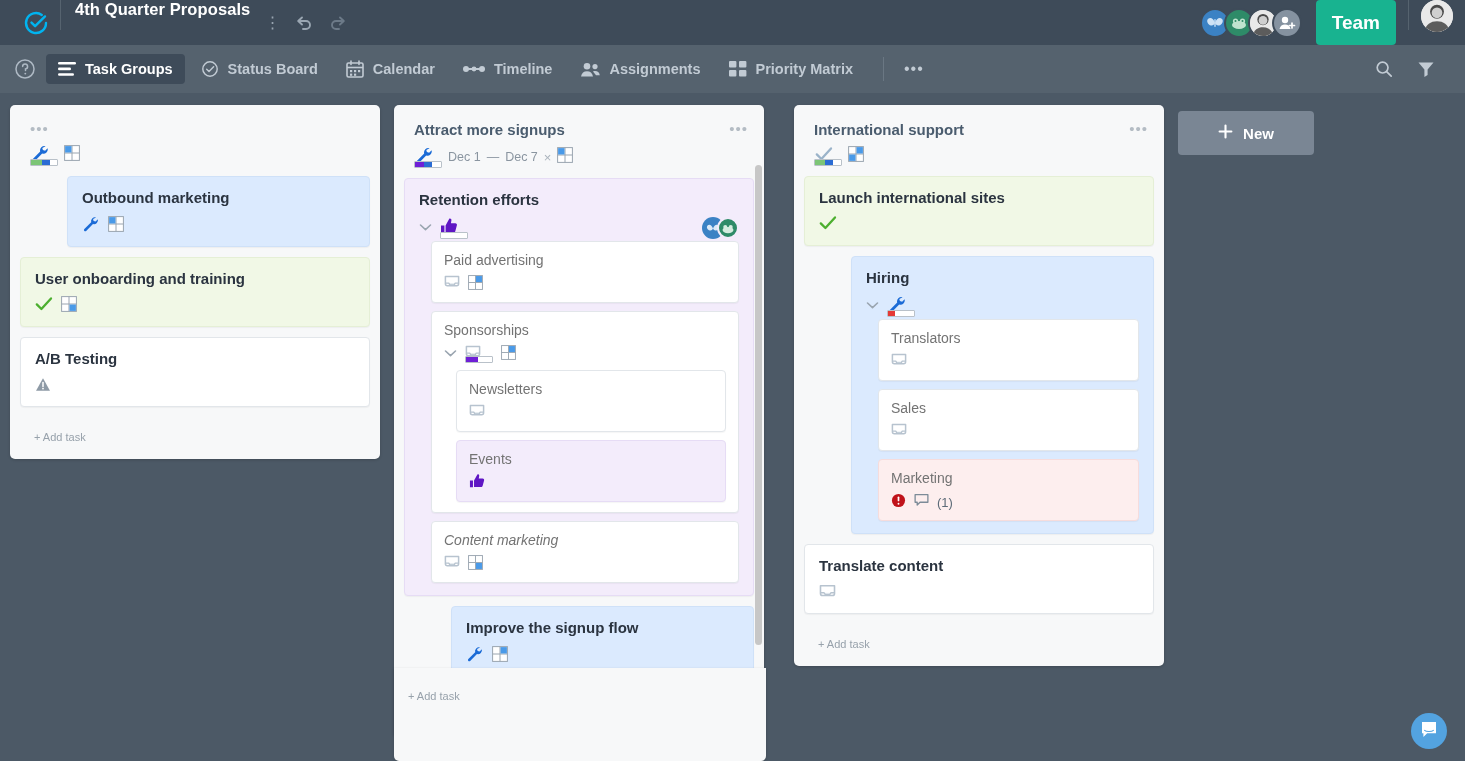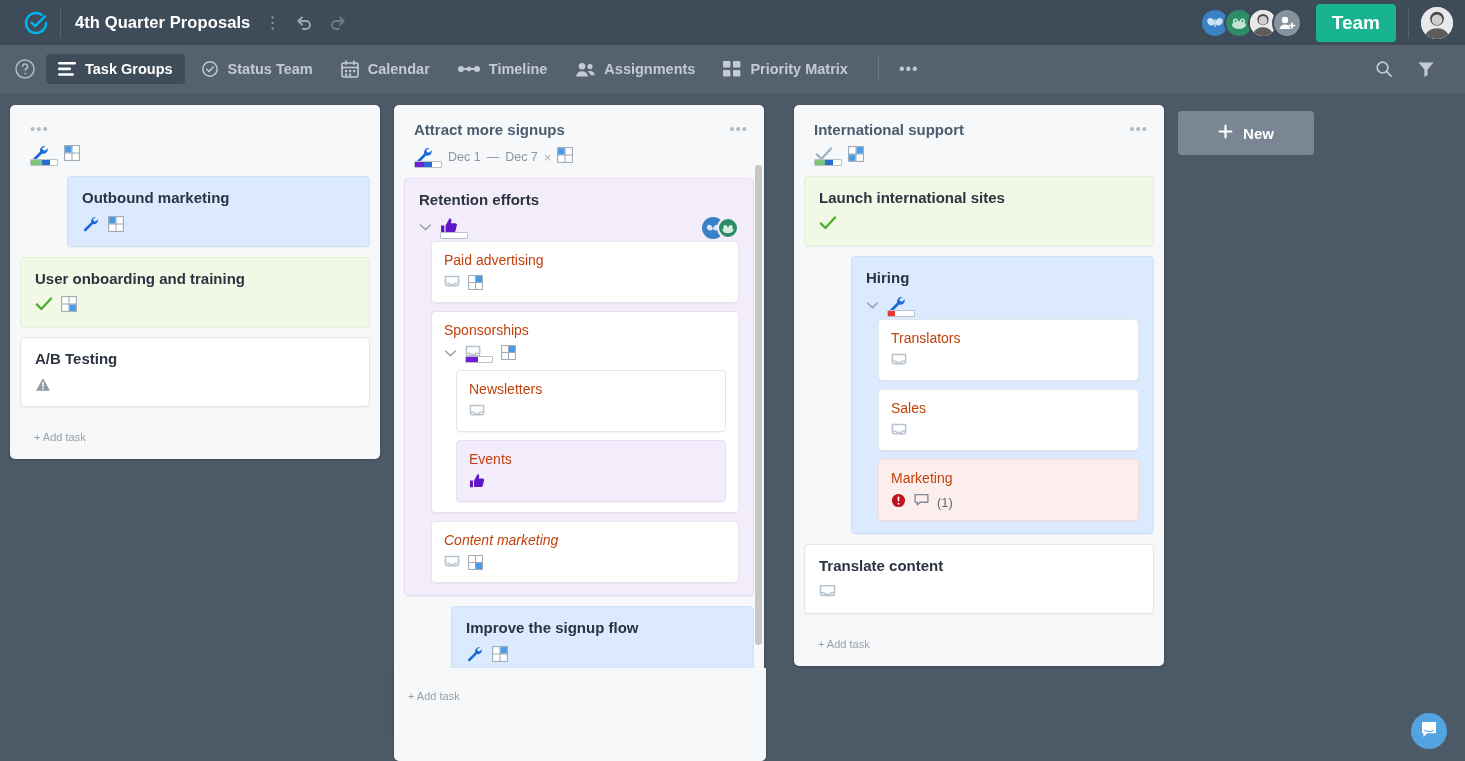"4th Quarter Proposals" .topbar { align-items: center -> none }
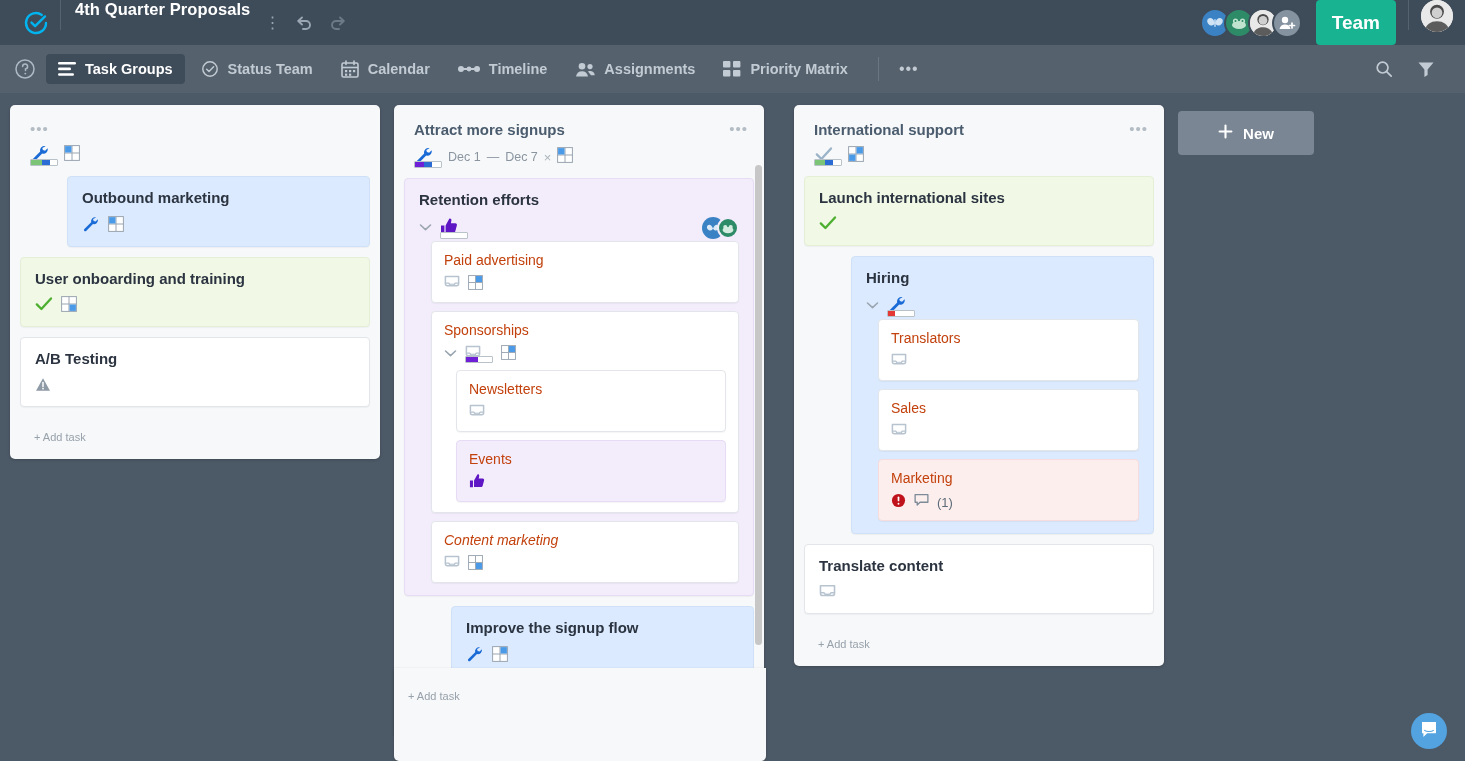"Status Team" span { text: Team -> Board }
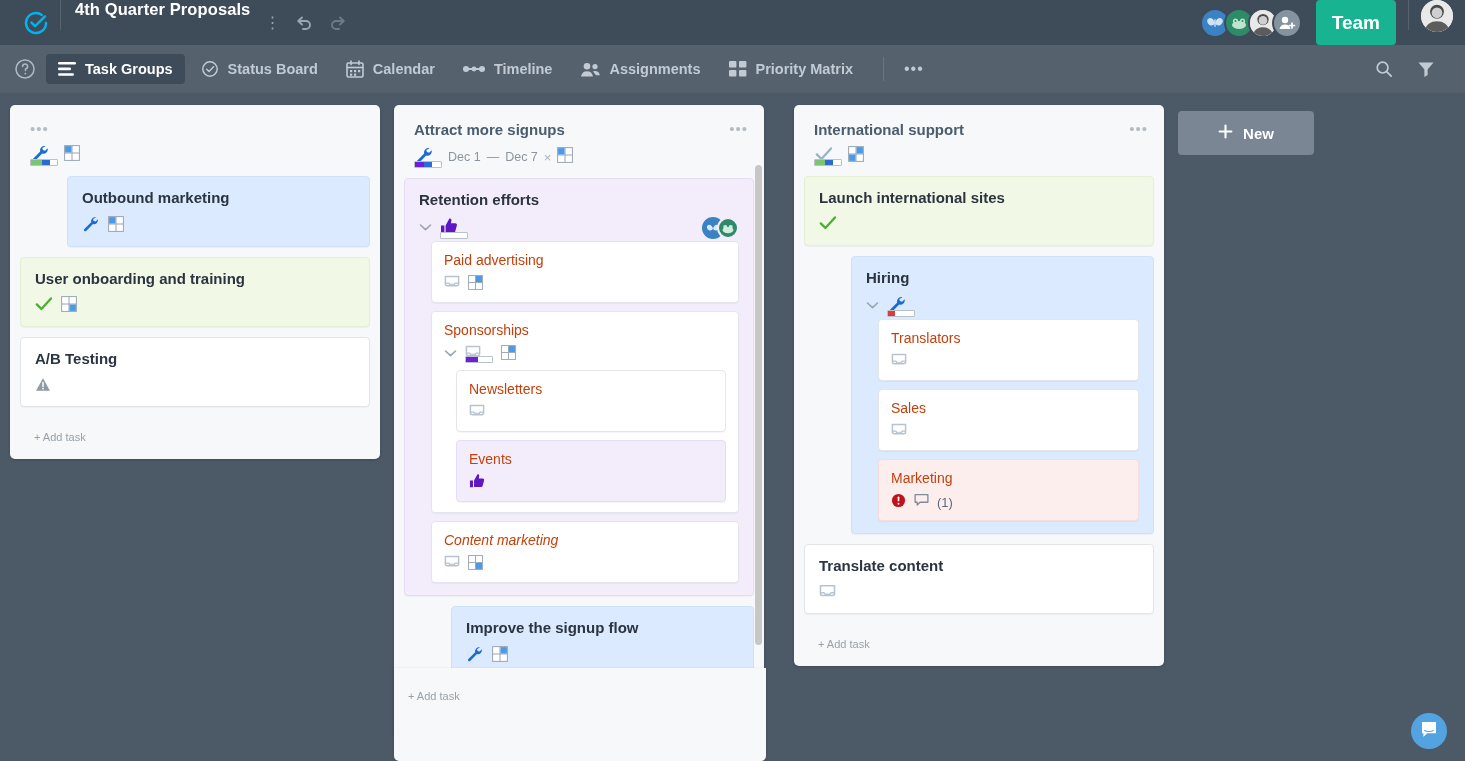"Paid advertising" .card.sub .card-title { color: #c2410c -> #737373 }
